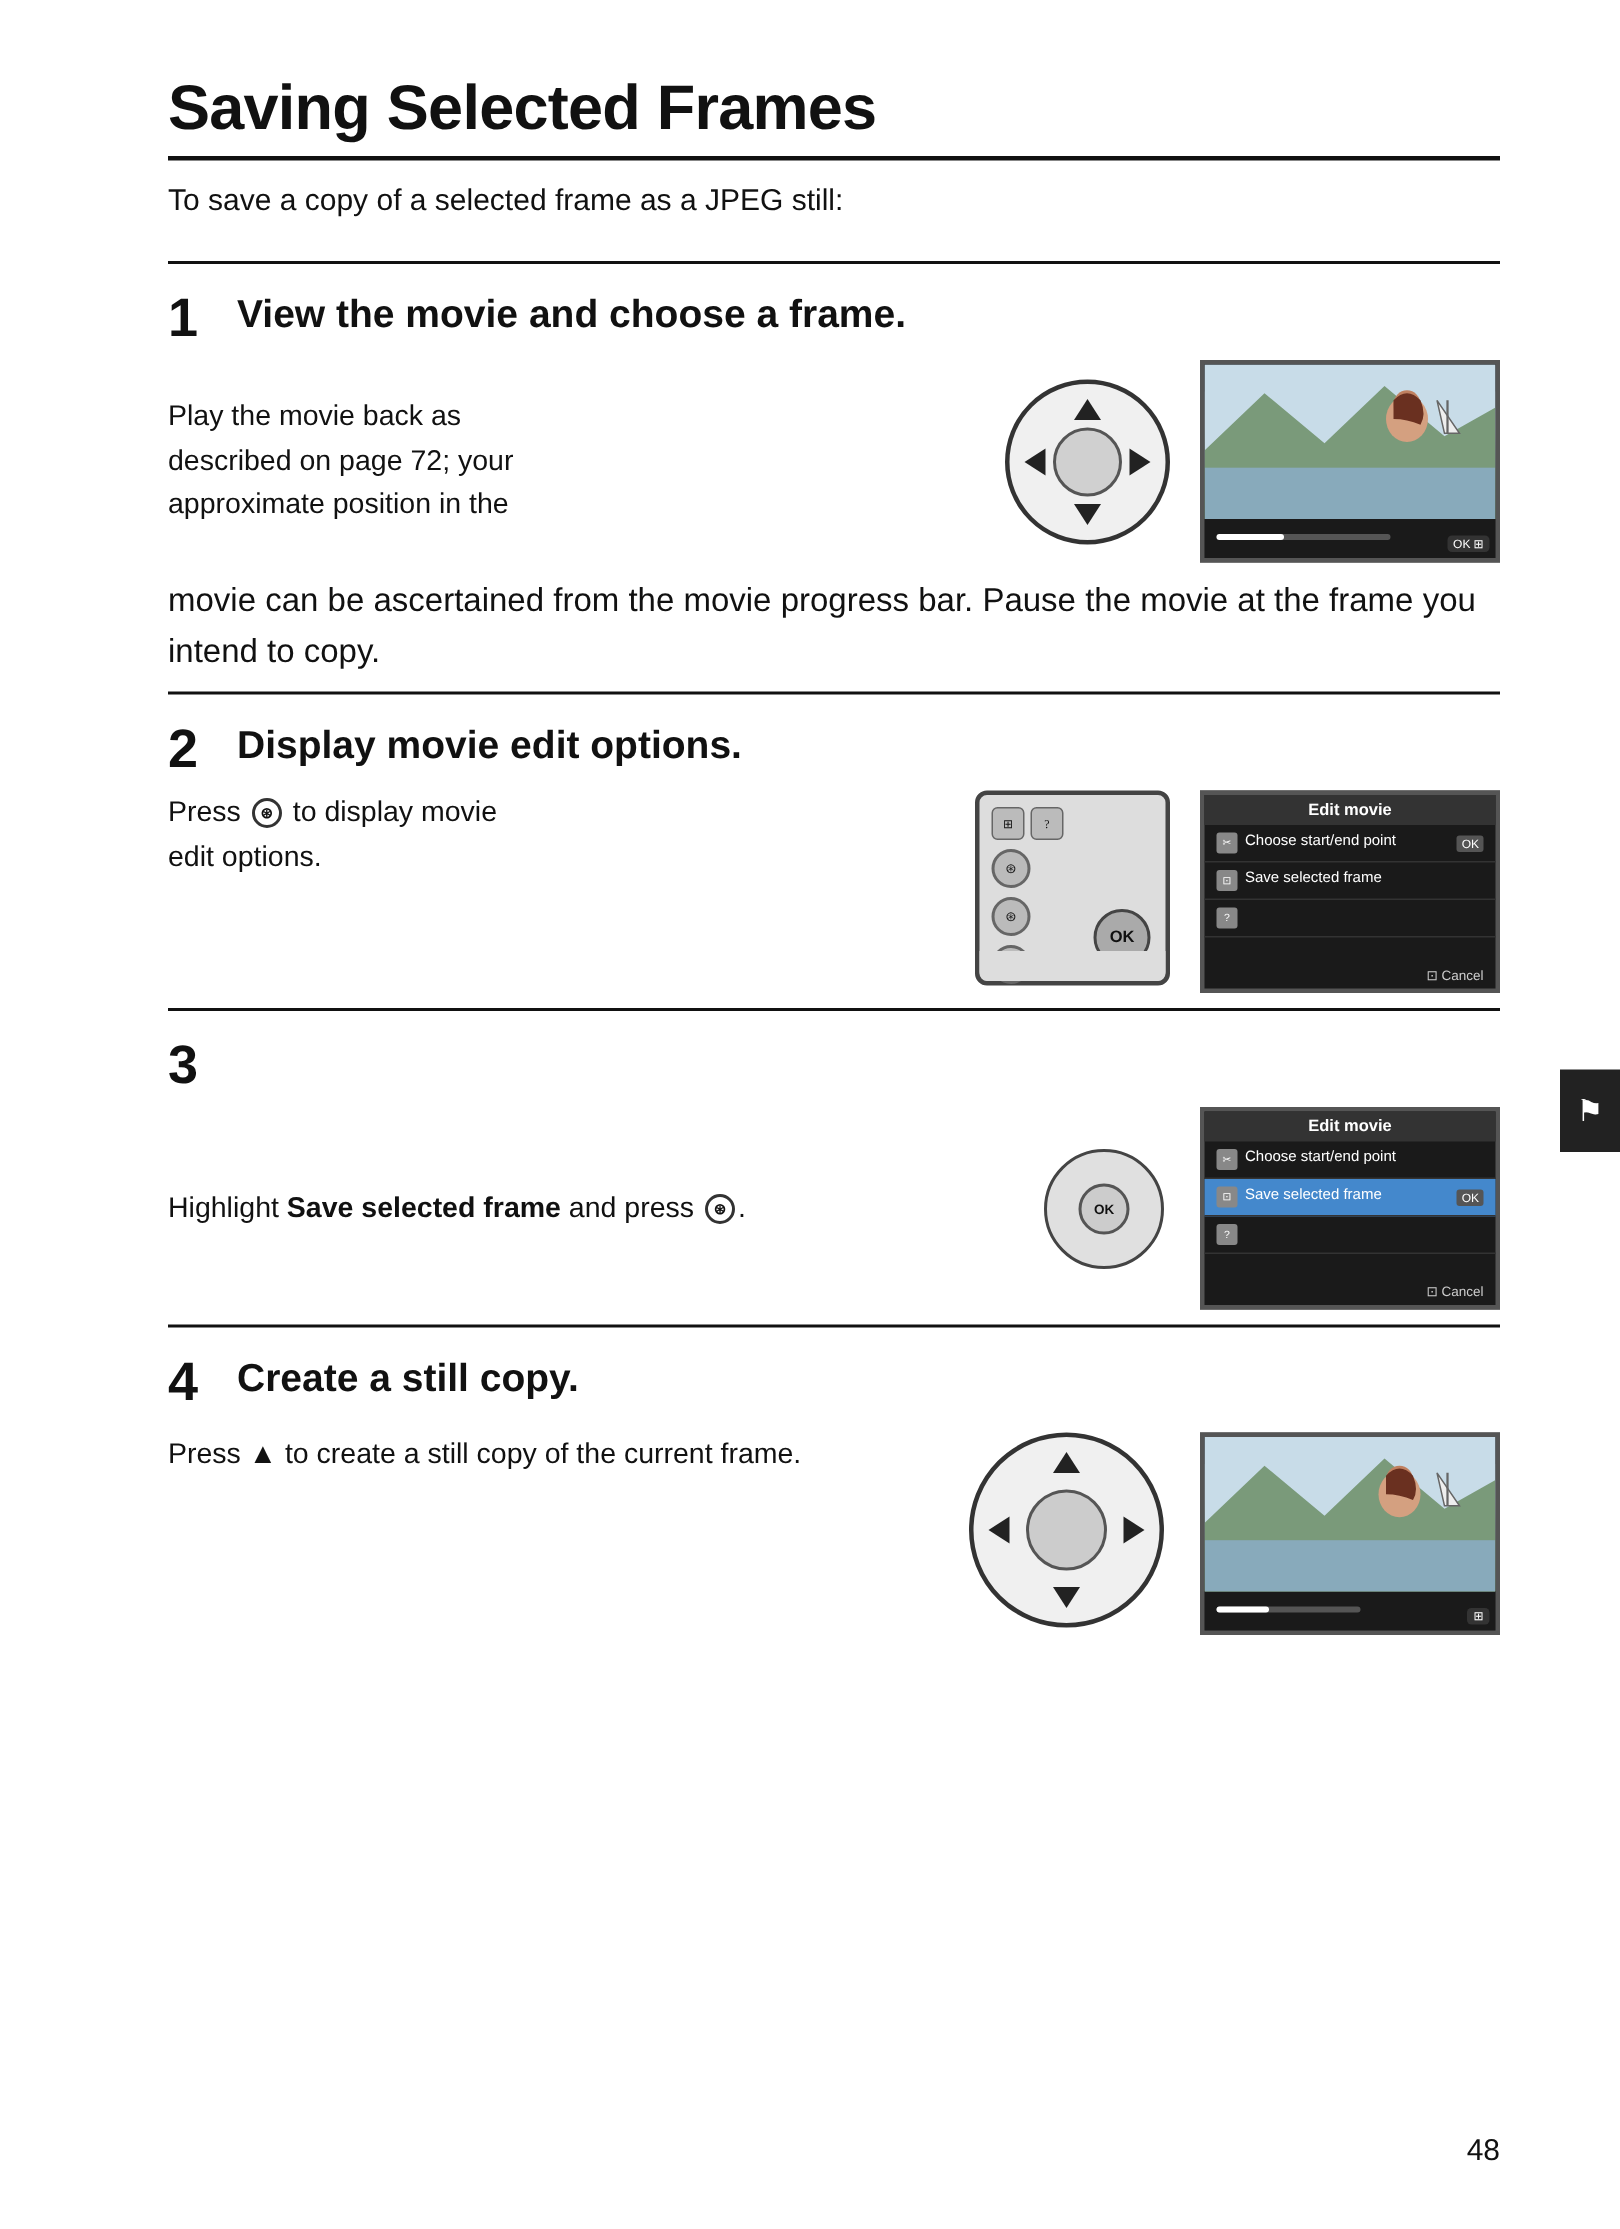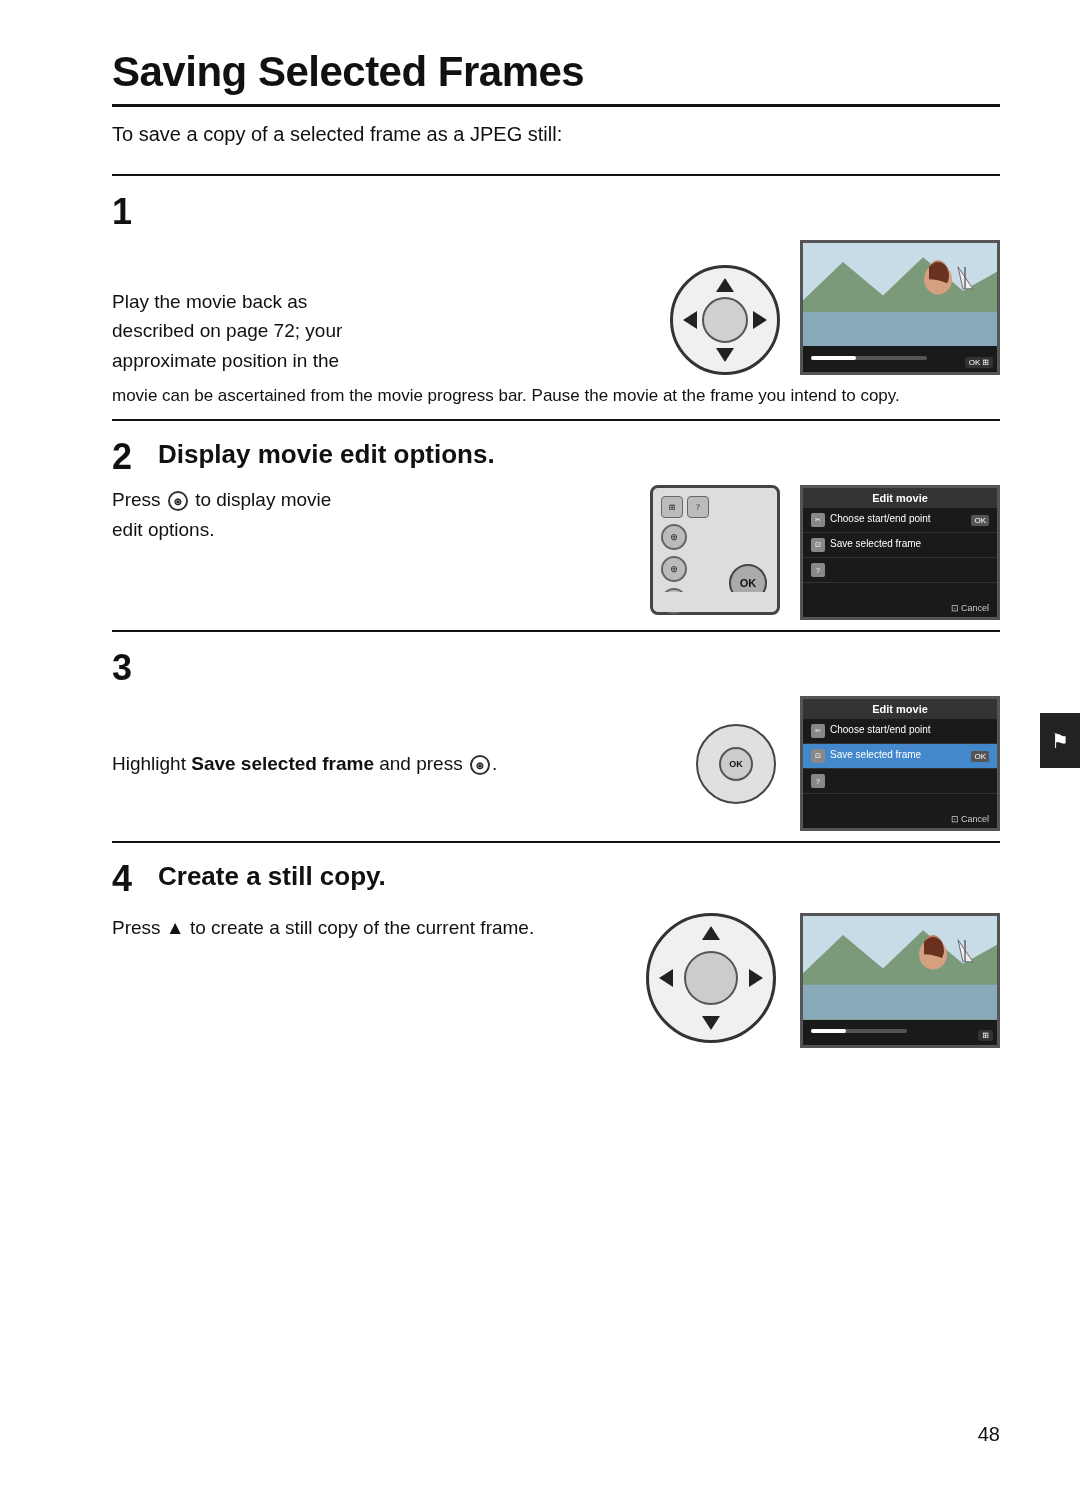"View the movie and choose" span.step-title { html: none -> <span>View the movie and choose a frame.</span> }
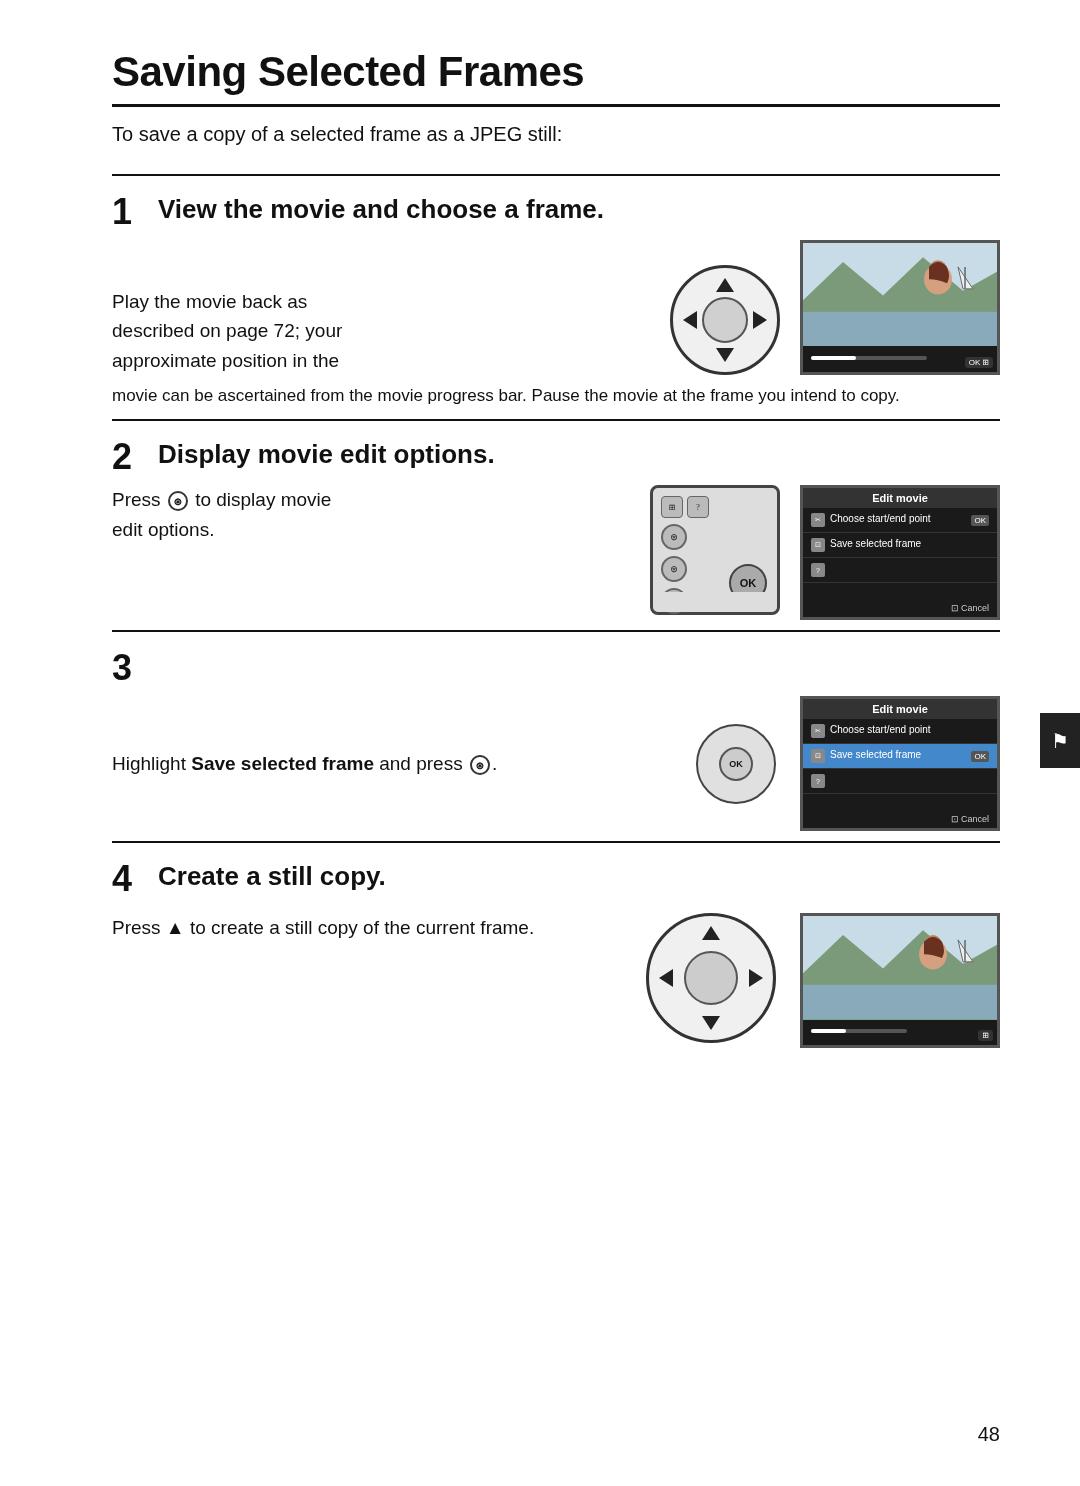"Play the movie back as" .step1-layout { align-items: flex-end -> center }
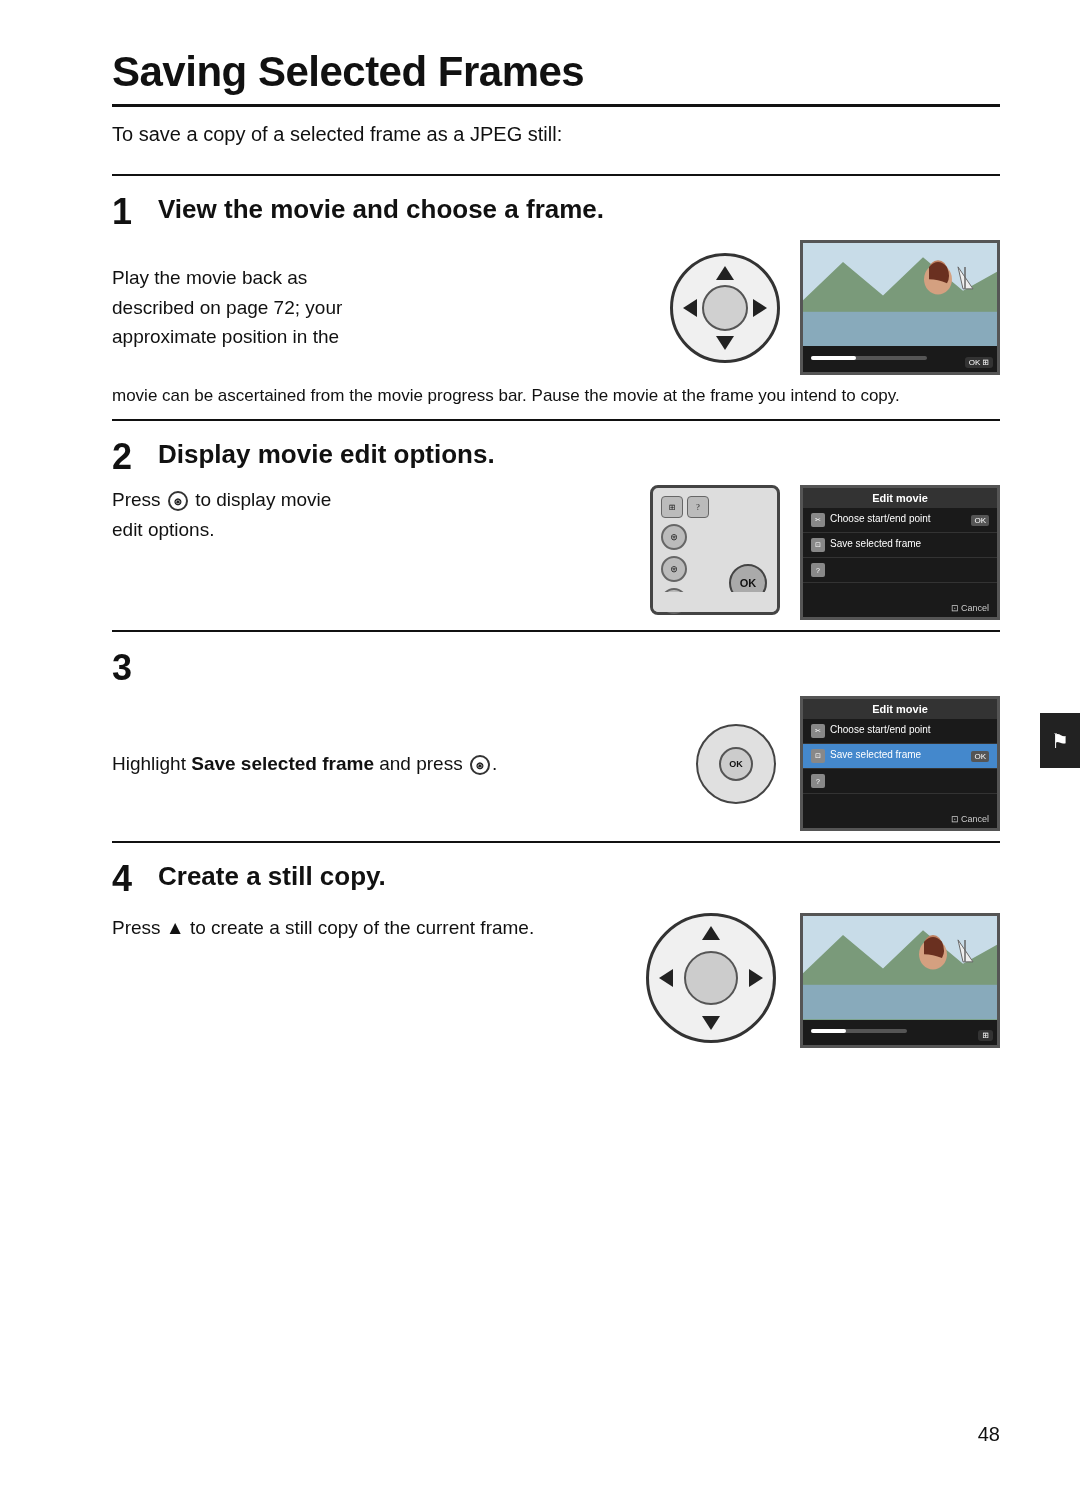"movie can be ascertained from" .step-text-full { font-size: 17px -> 22px }
